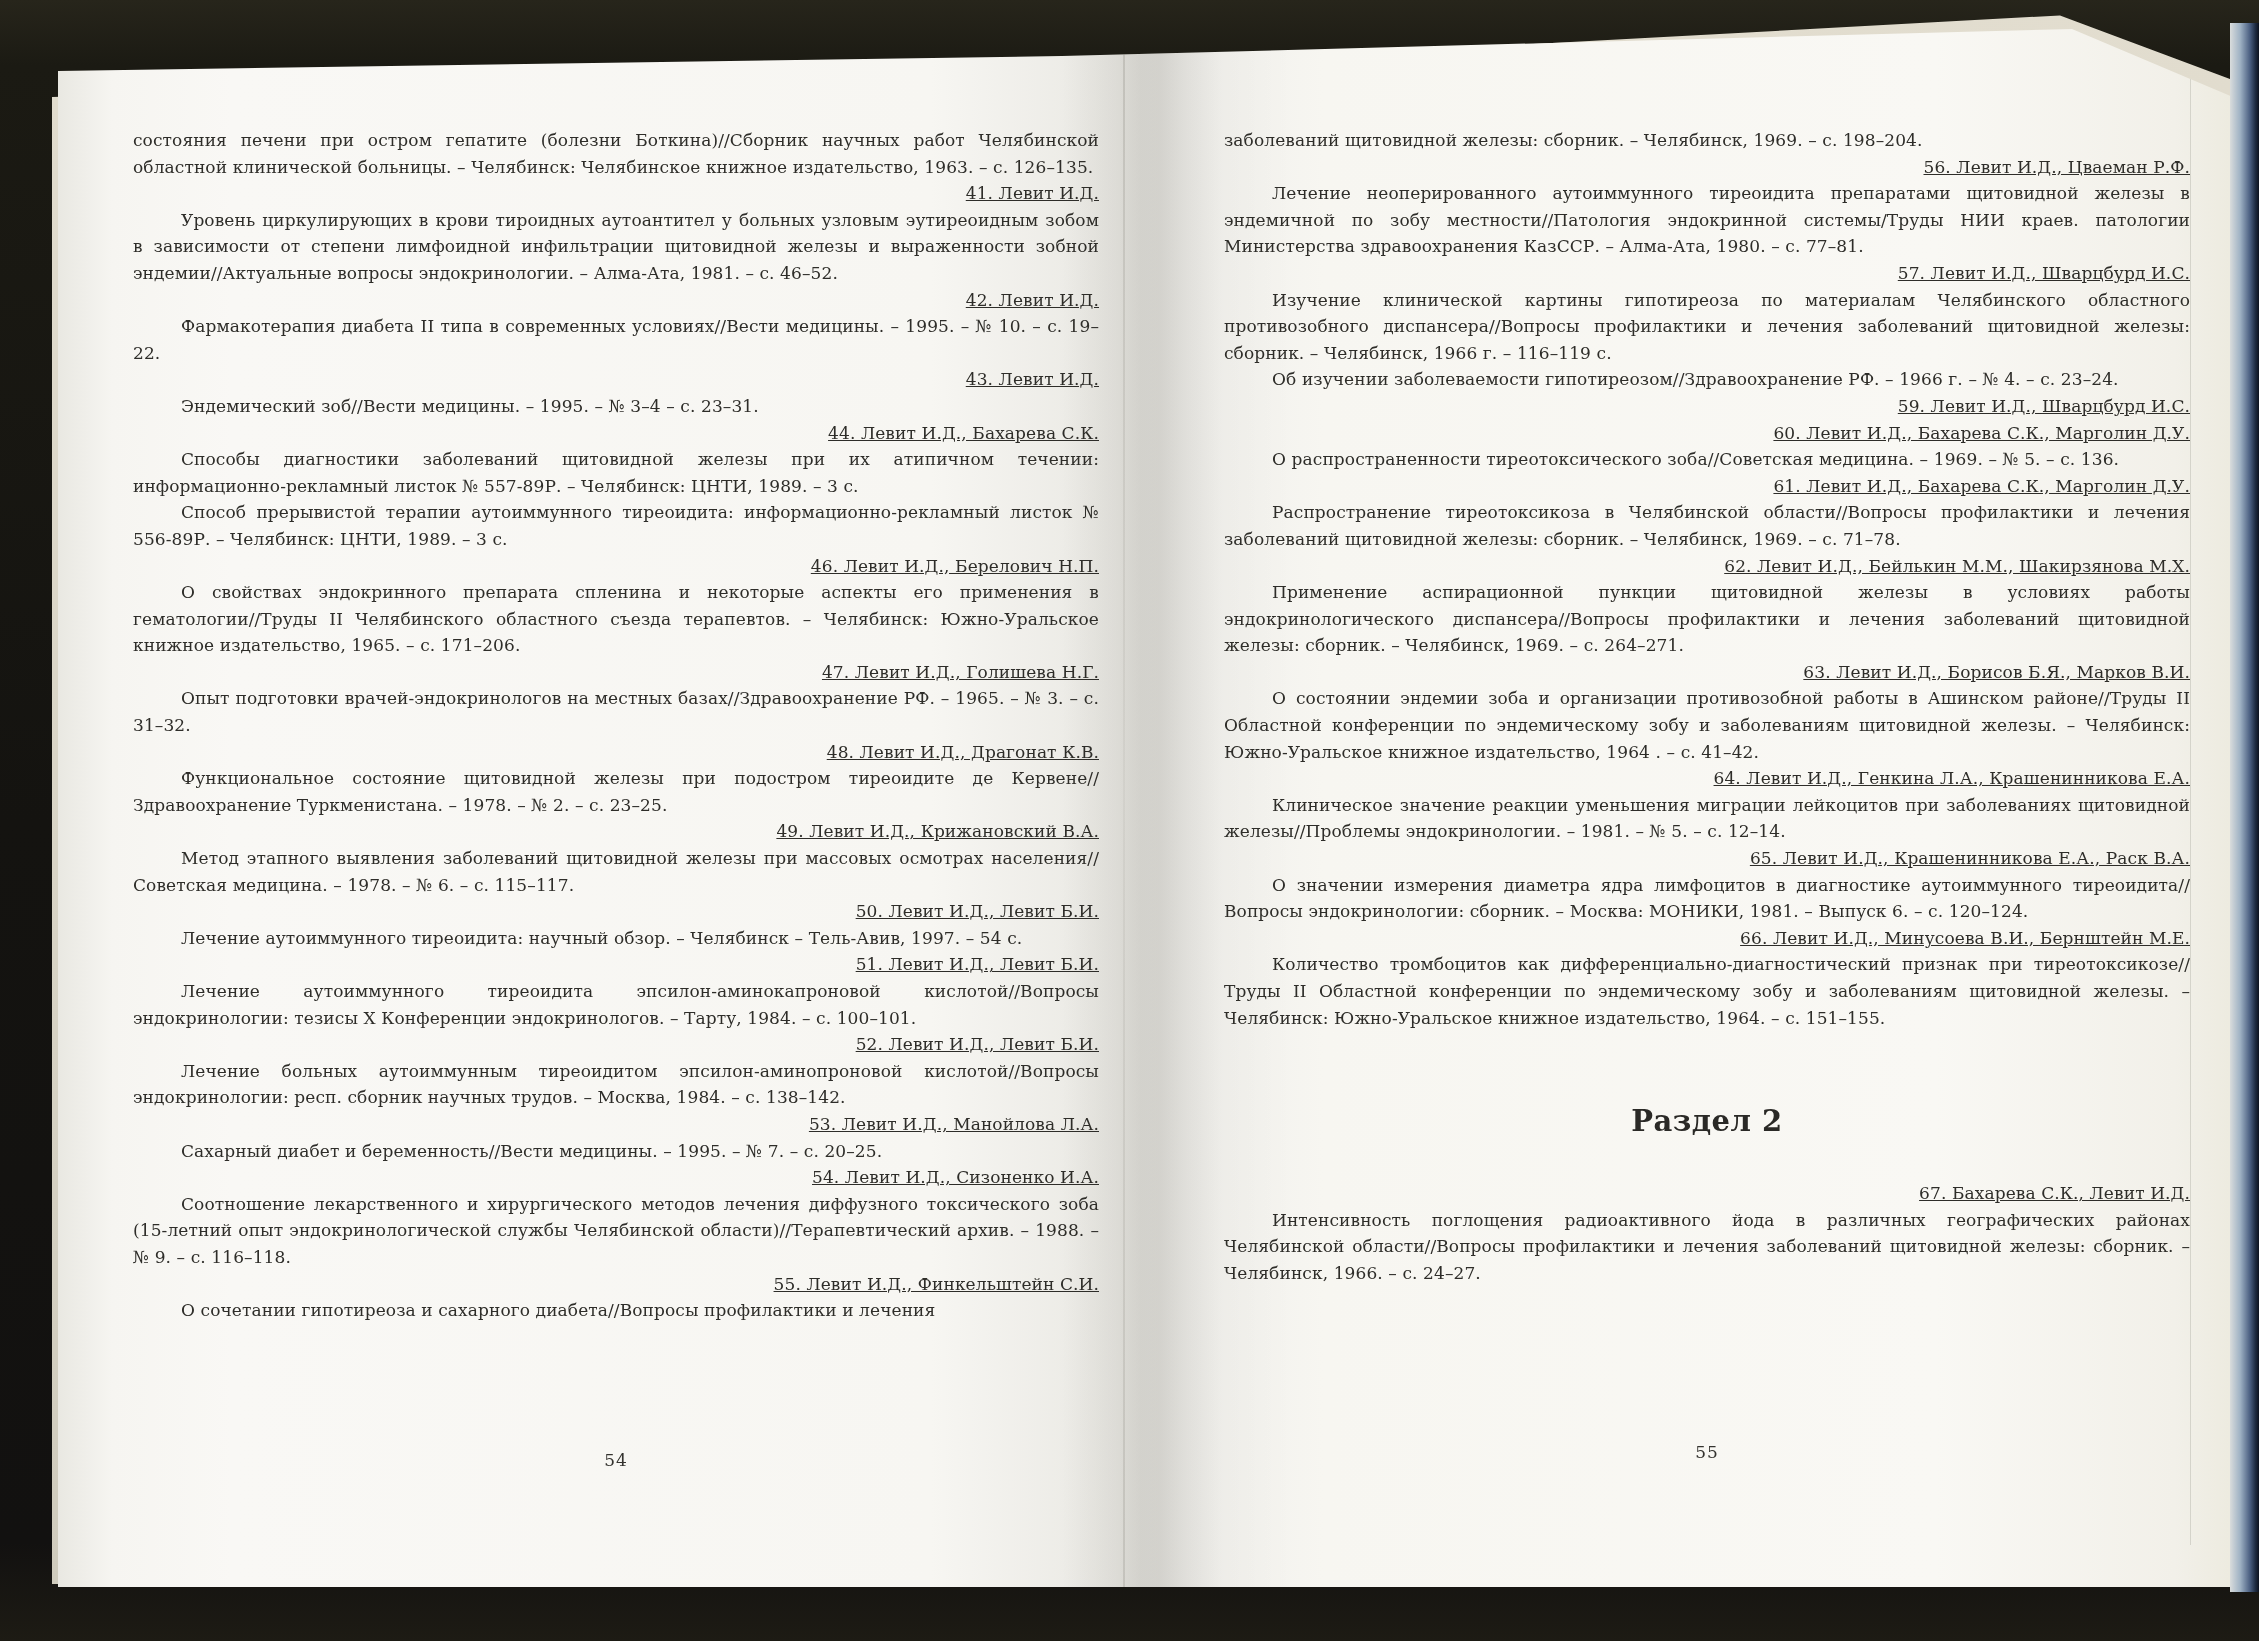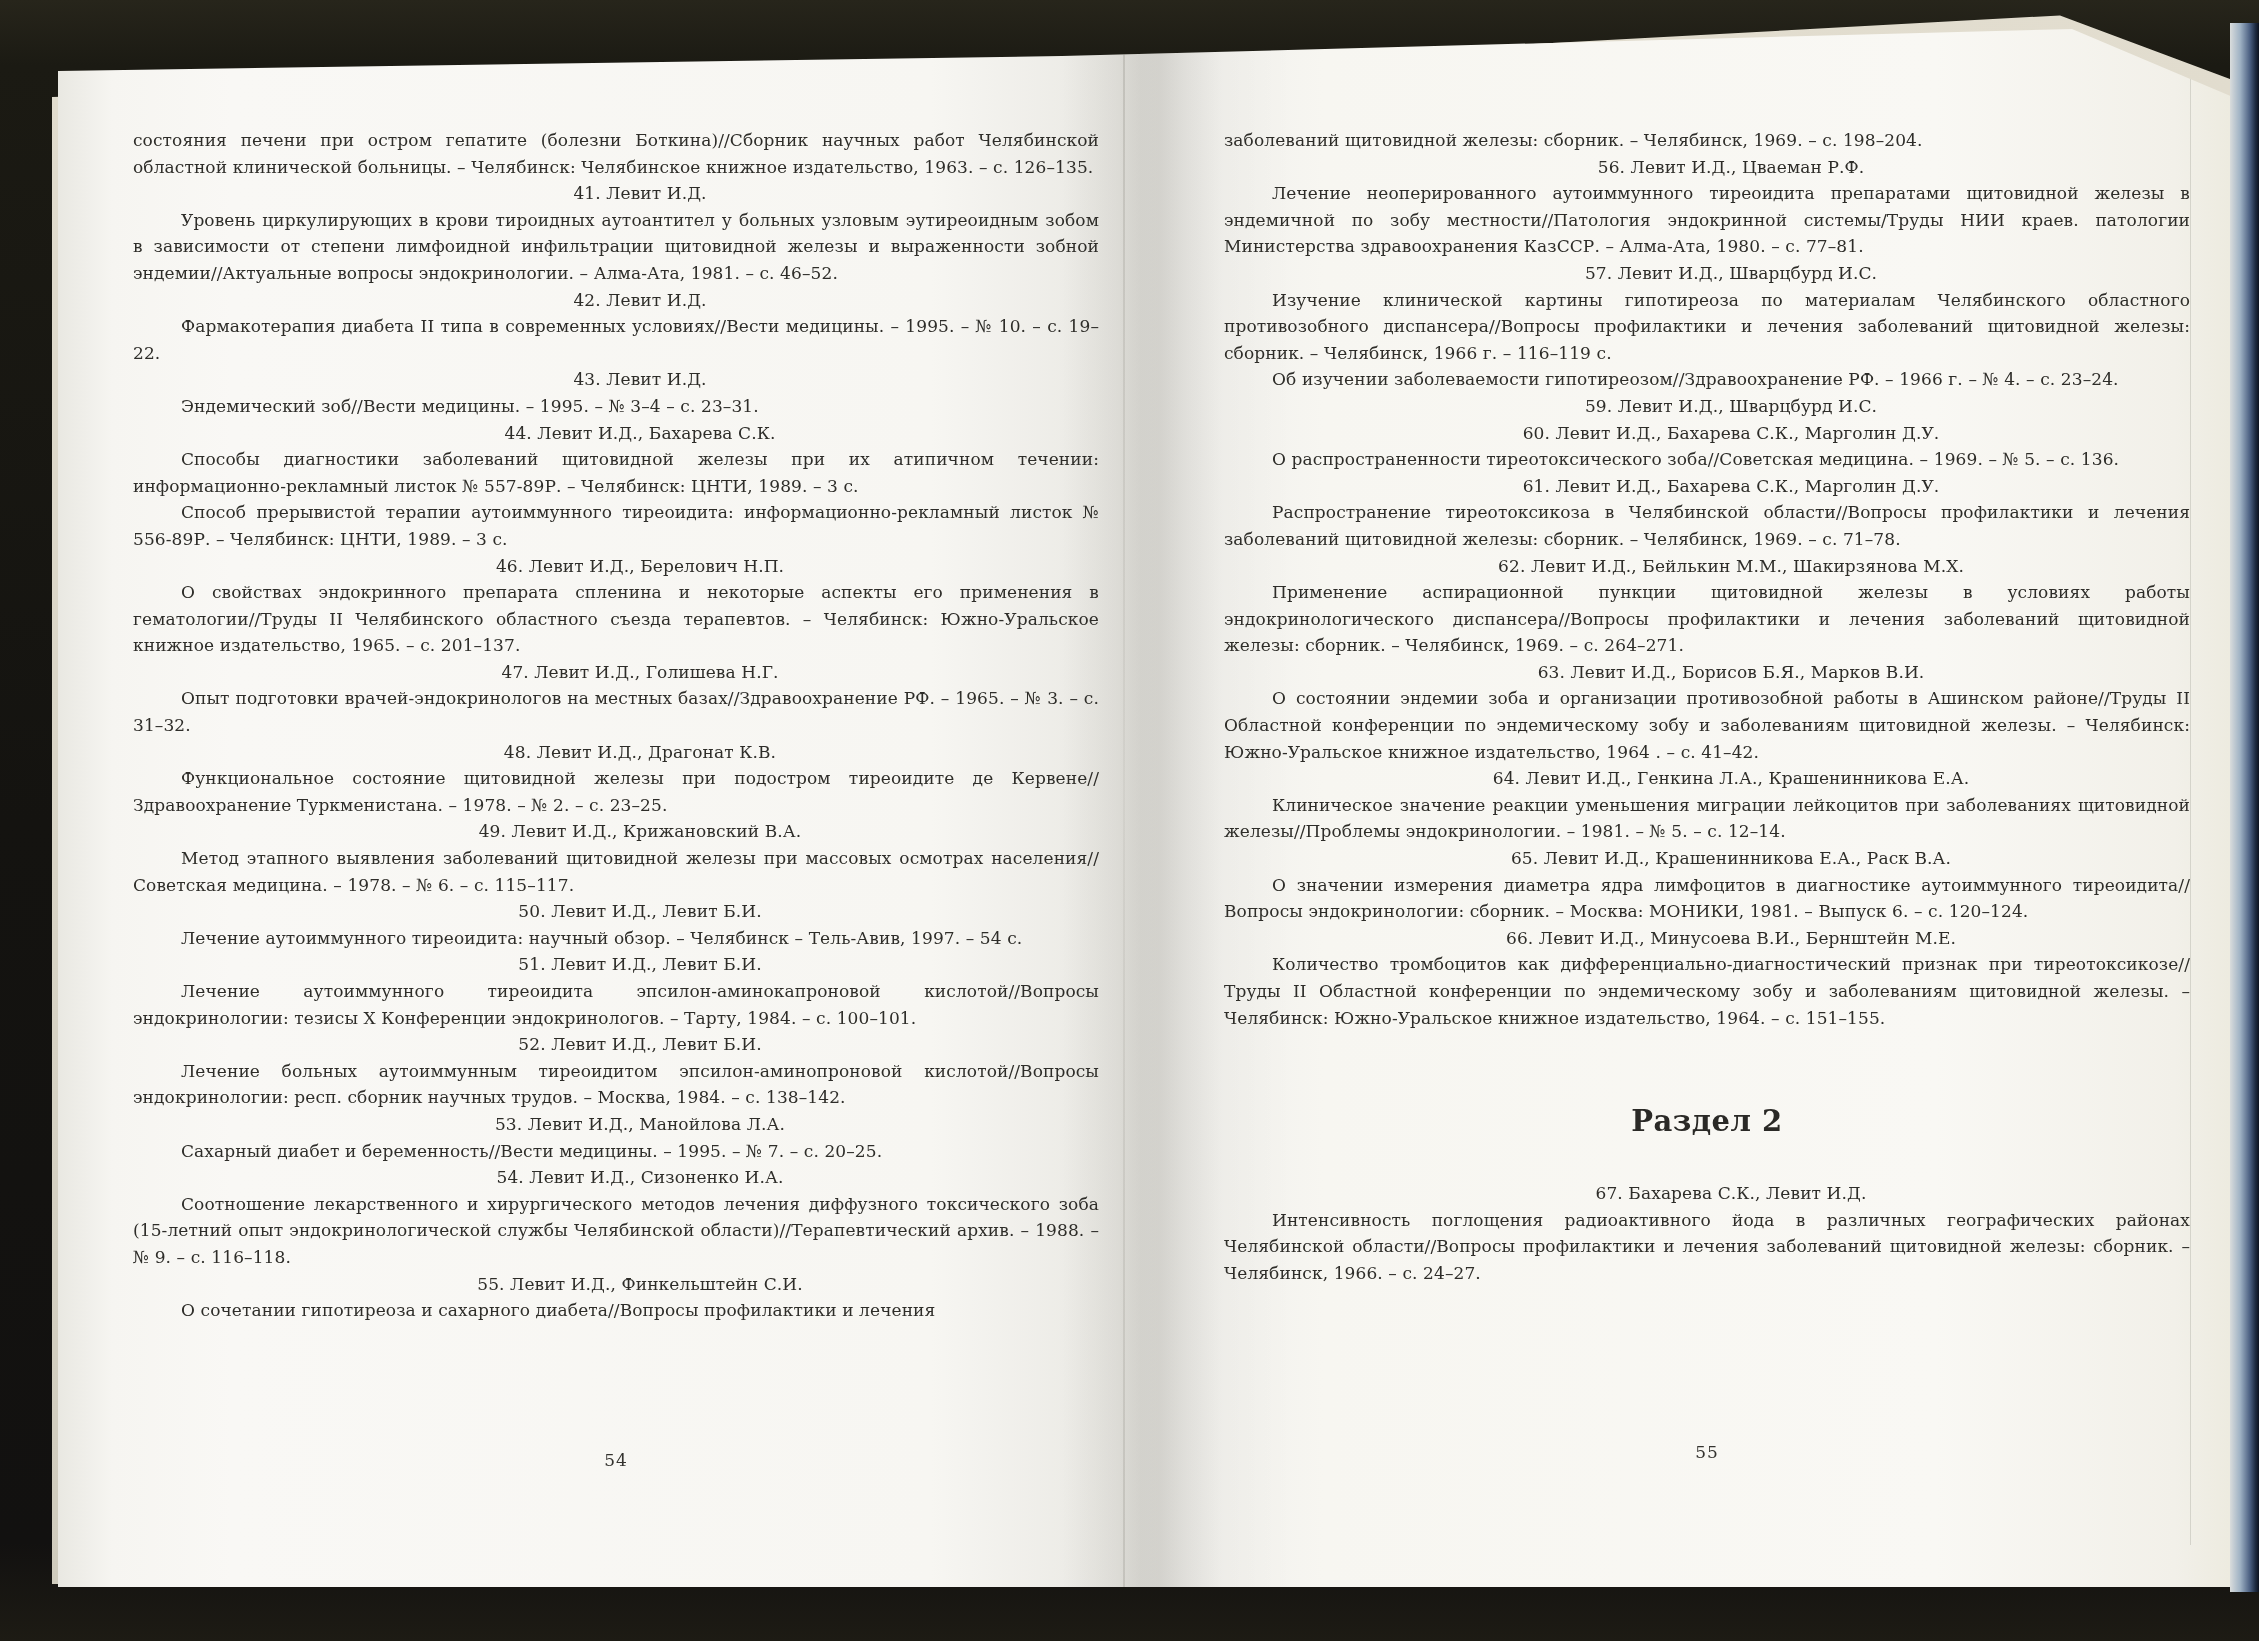"56. Левит И.Д., Цваеман Р.Ф." .text-col p.head { text-align: center -> right; text-decoration: none -> underline }
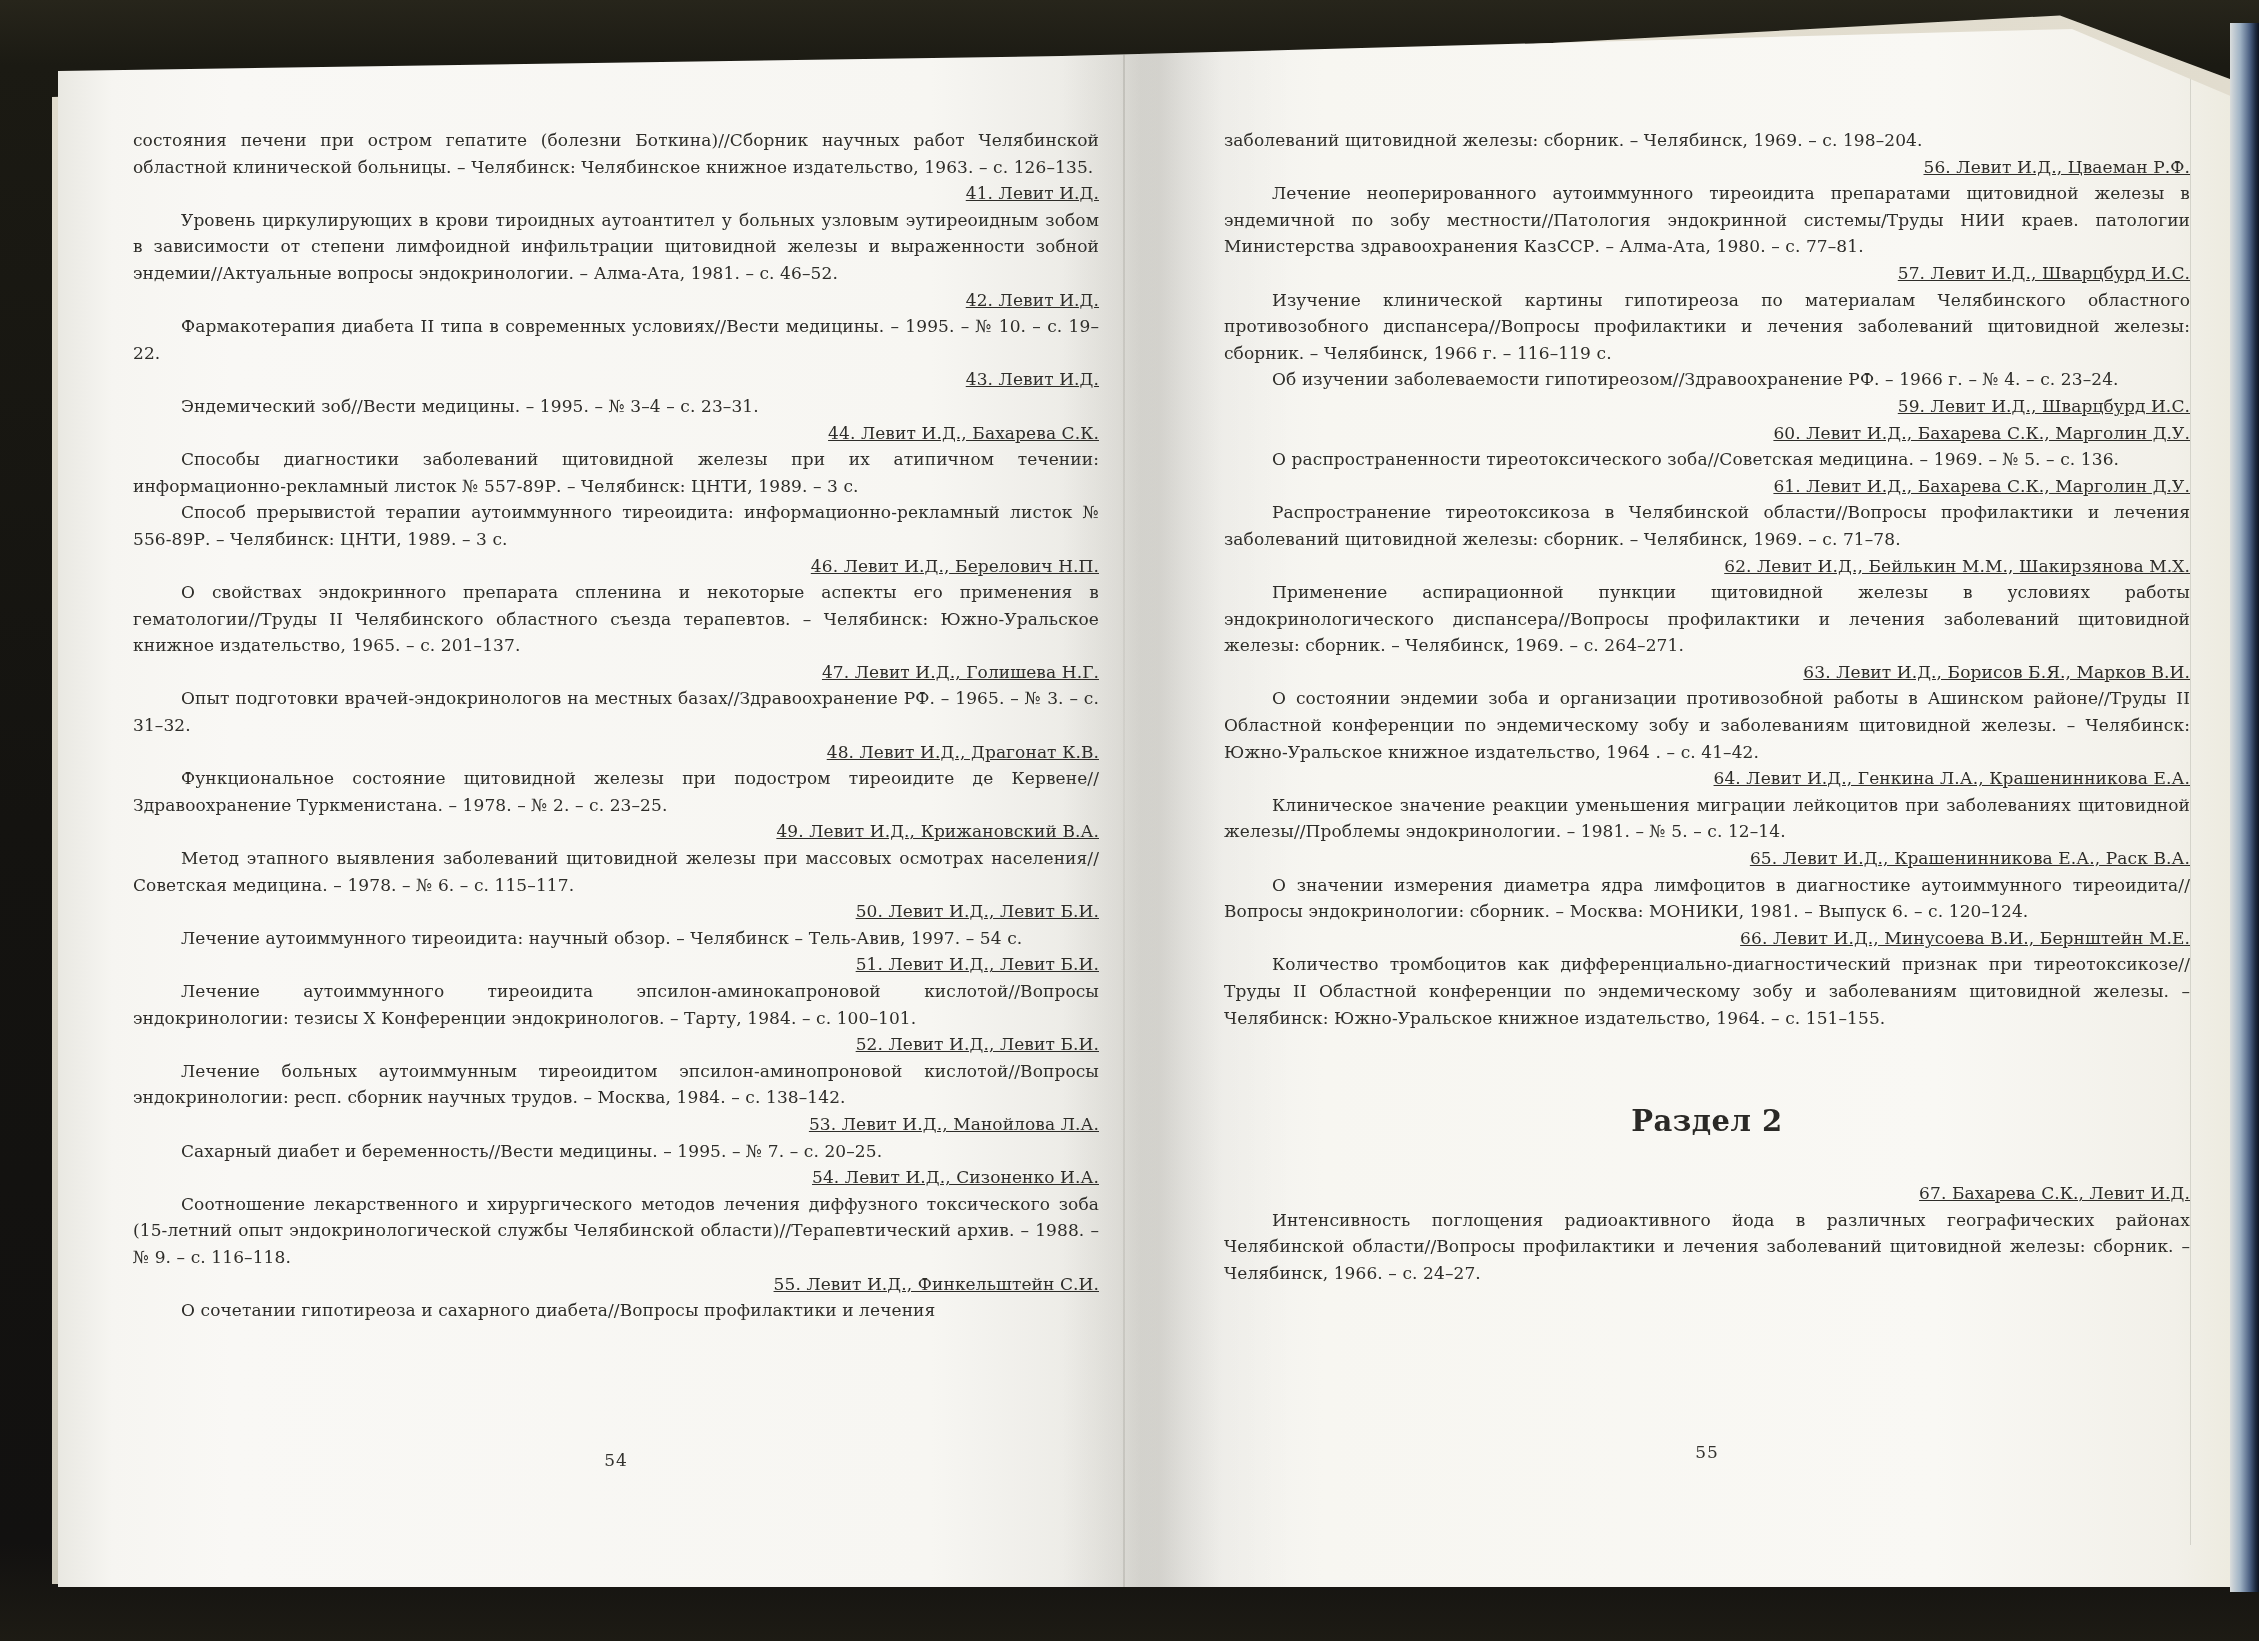"О свойствах эндокринного препарата" p.body { text: 201–137 -> 171–206 }
